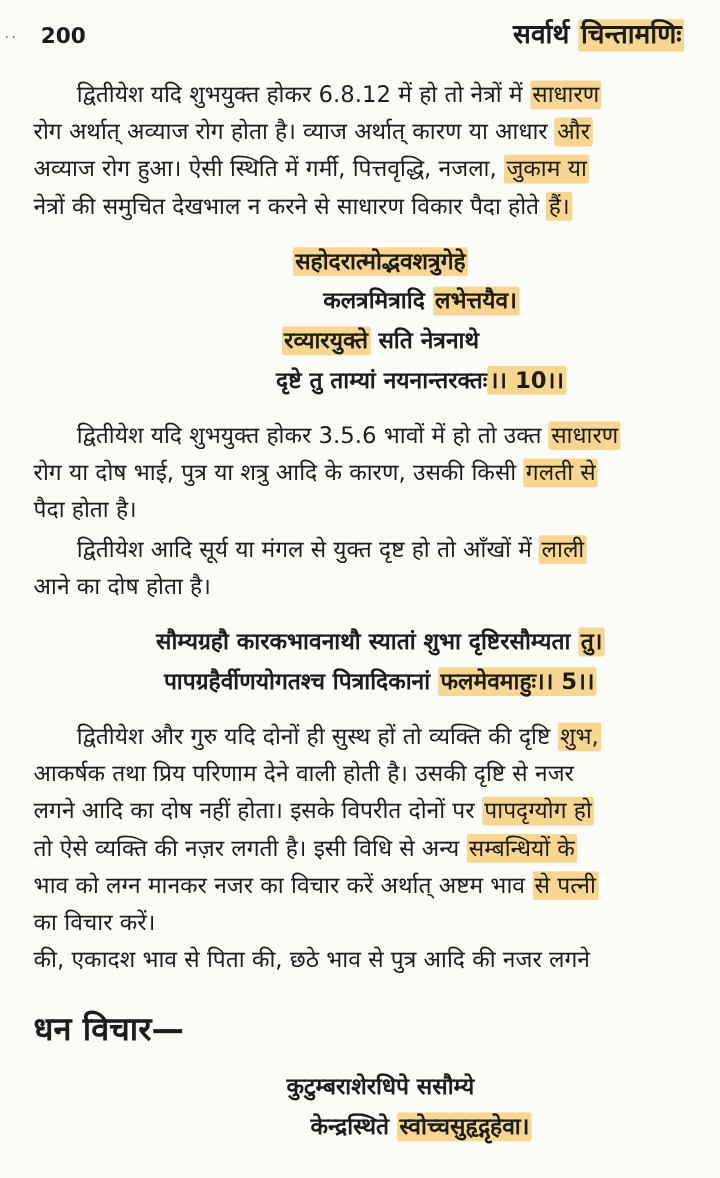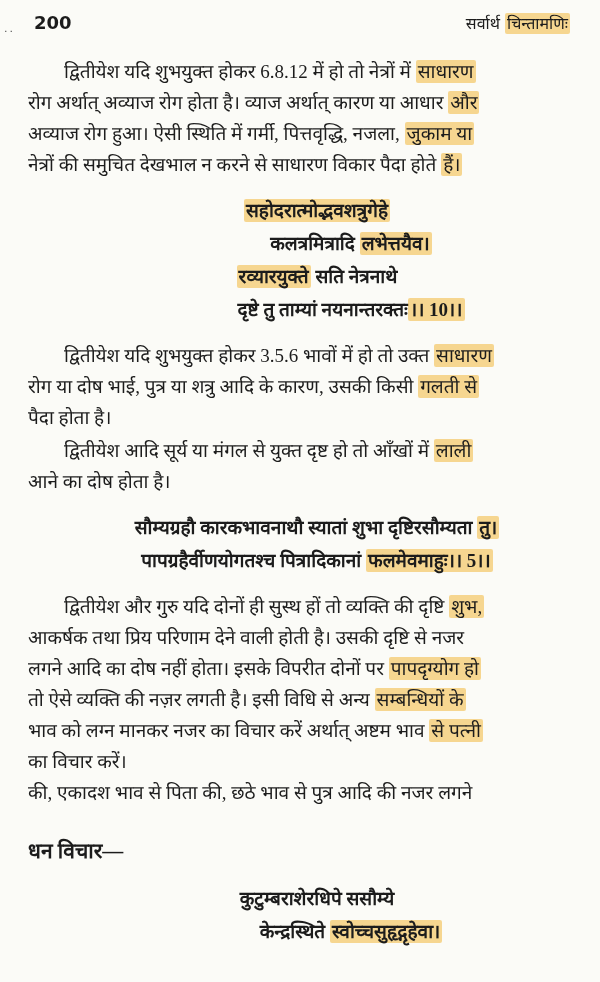"सर्वार्थ चिन्तामणिः" .book-title { font-size: 16px -> 22px; font-weight: normal -> bold }
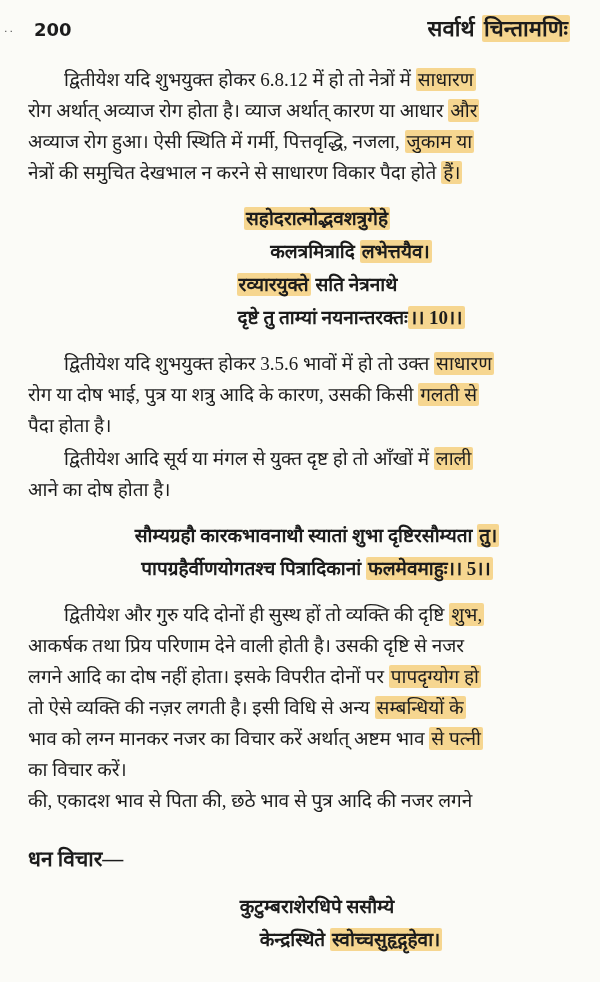"द्वितीयेश यदि शुभयुक्त होकर 6.8.12" .block { font-family: Liberation Serif, serif -> none }
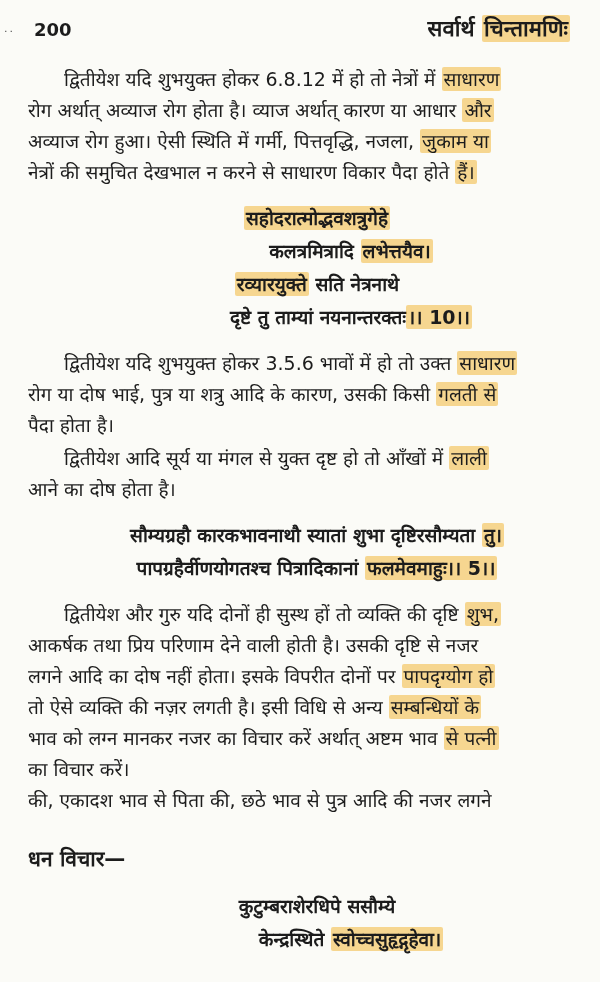"धन विचार—" .heading .line { font-size: 21px -> 27px }
